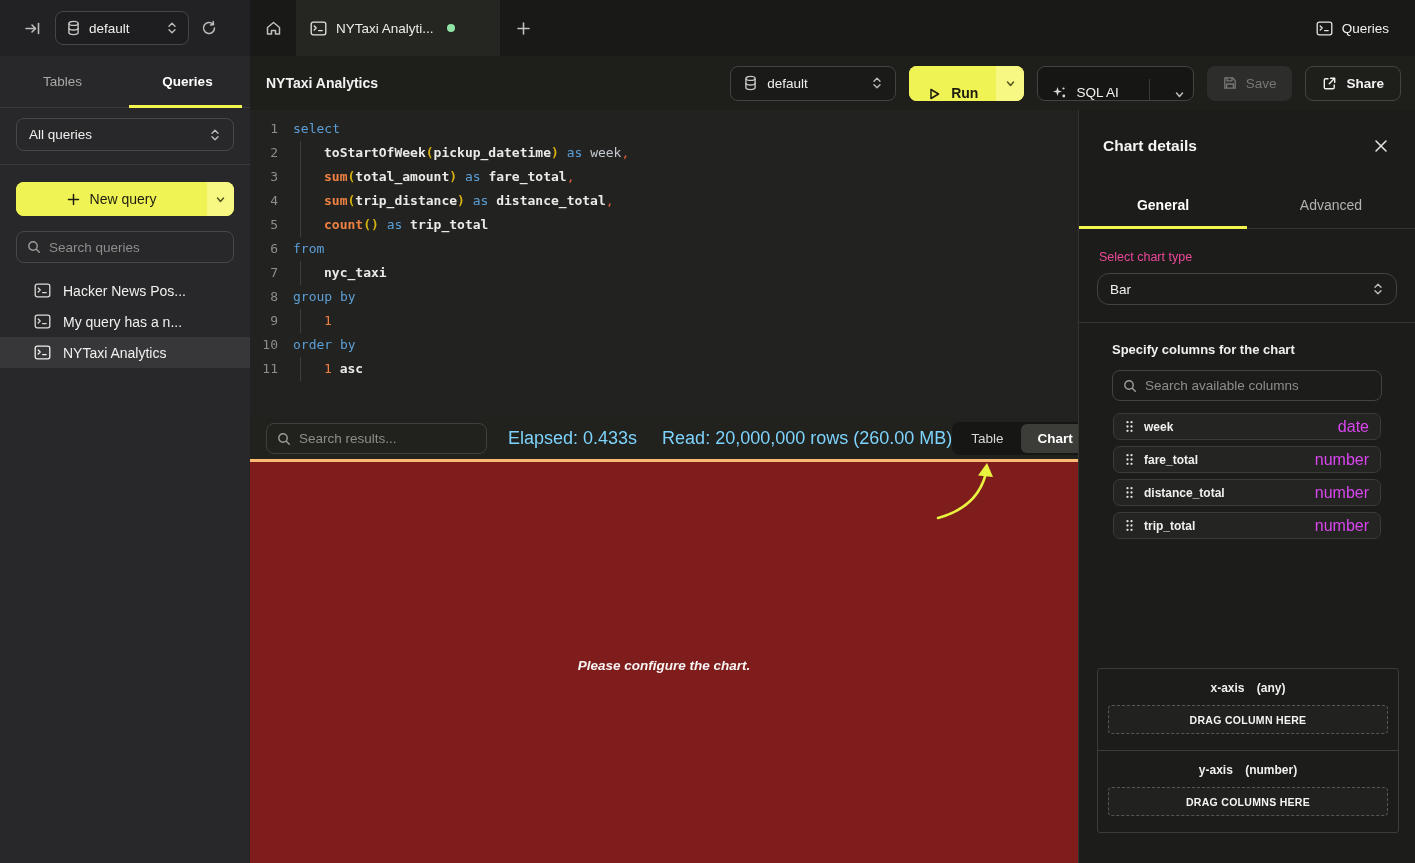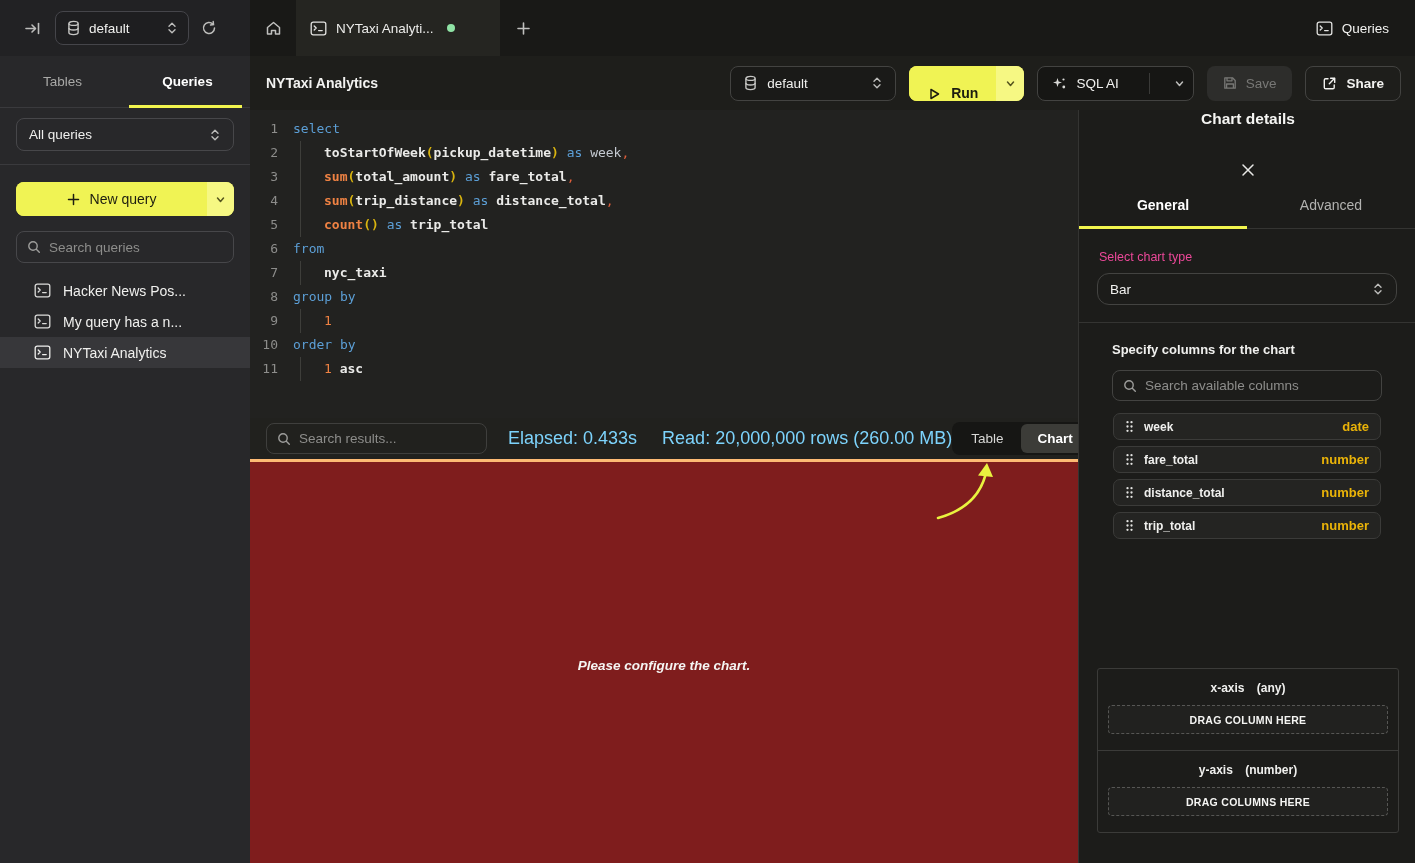"SQL AI" .btn-sqlai { align-items: center -> flex-end }
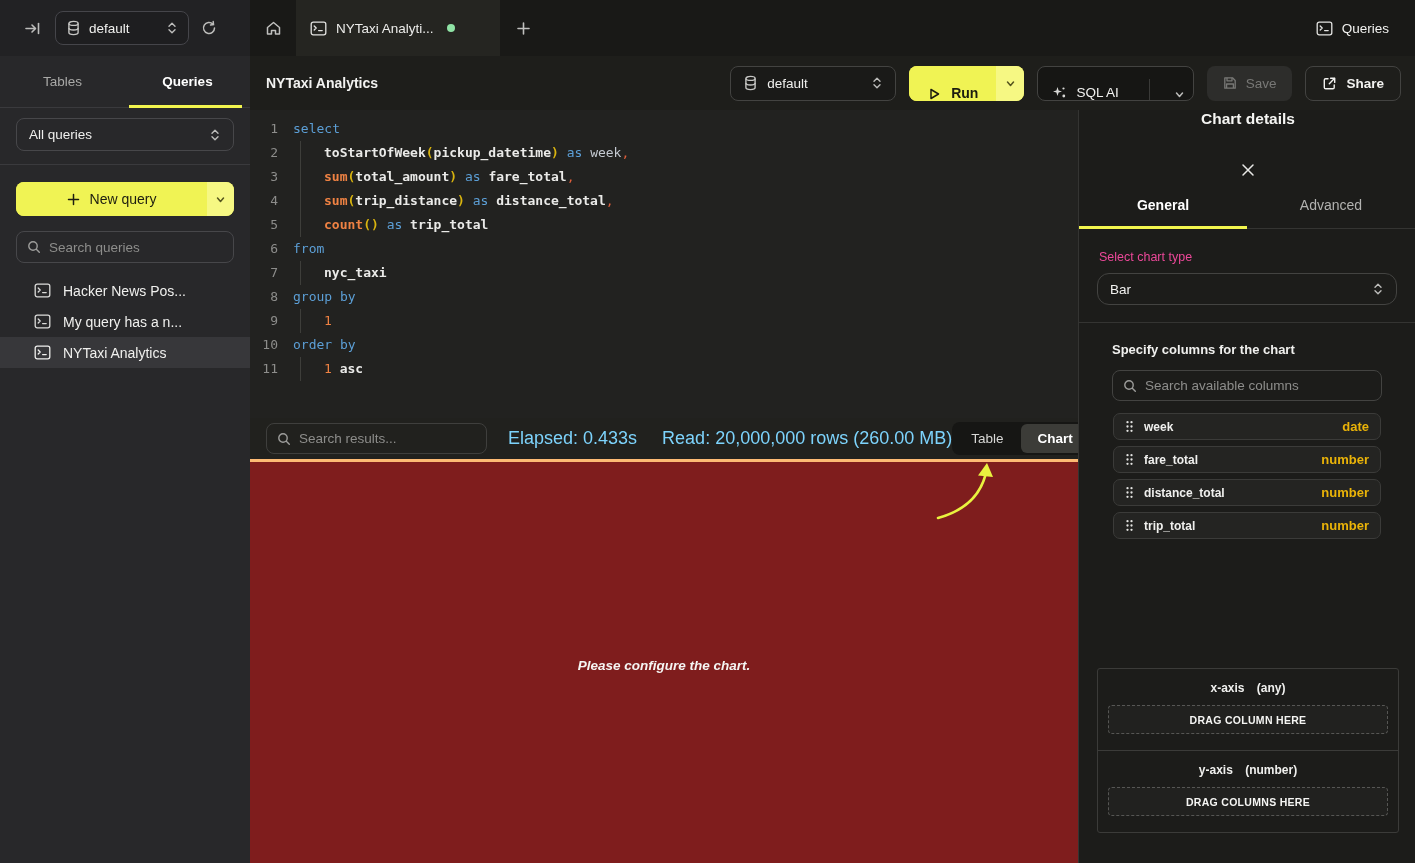"Chart details" .rp-header { flex-direction: column -> none }
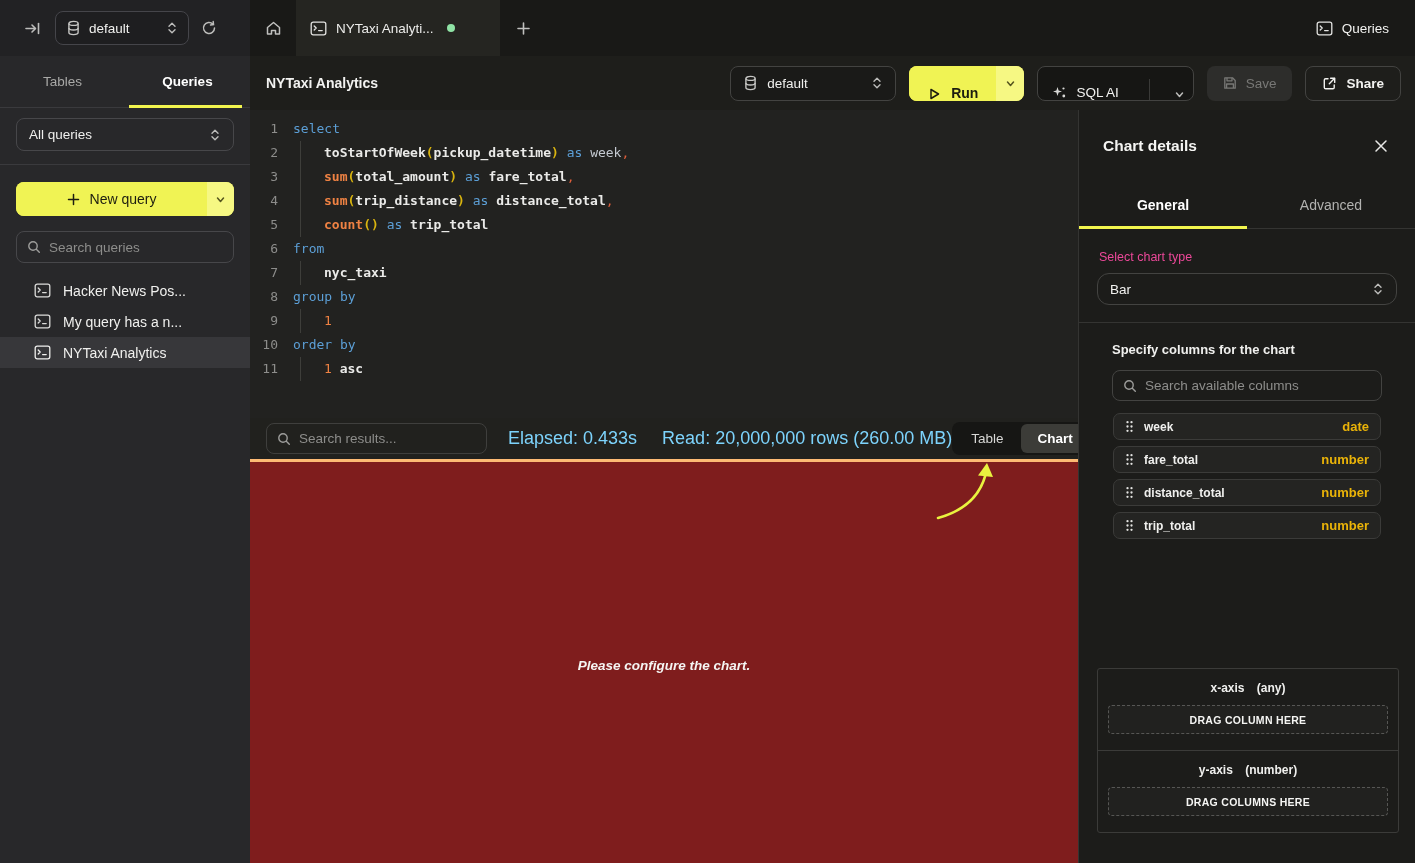"date" .col-card .c-type { color: #eab308 -> #d946ef; font-size: 13px -> 16px; font-weight: bold -> normal }
